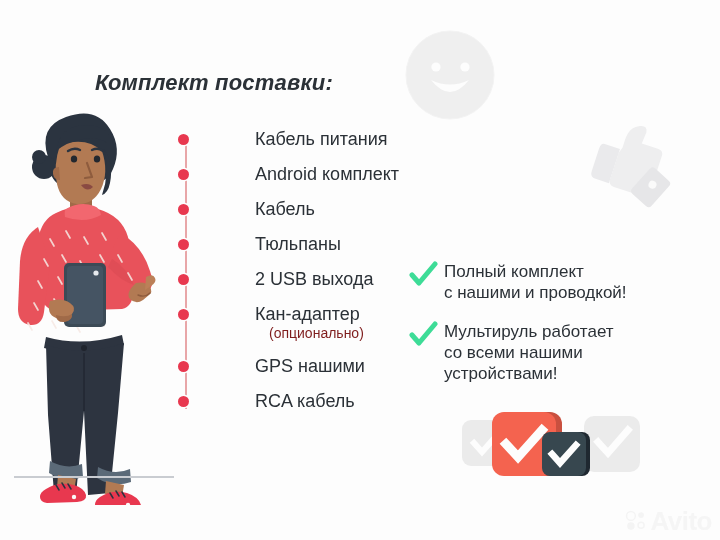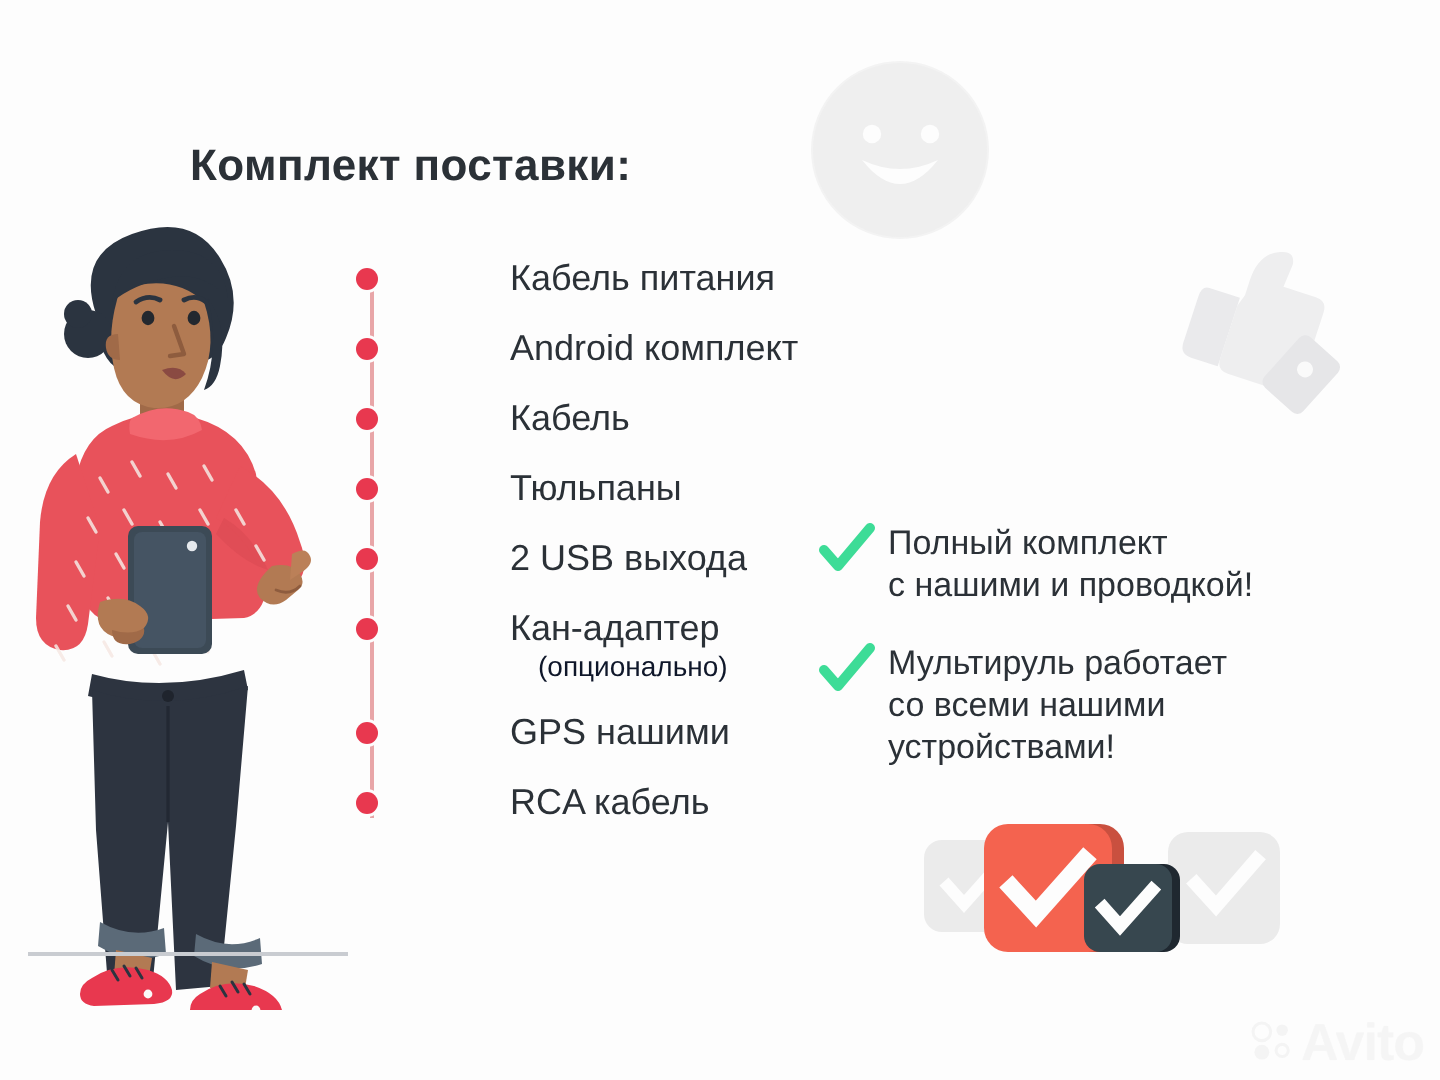"Комплект поставки:" #page-title { font-style: none -> italic }
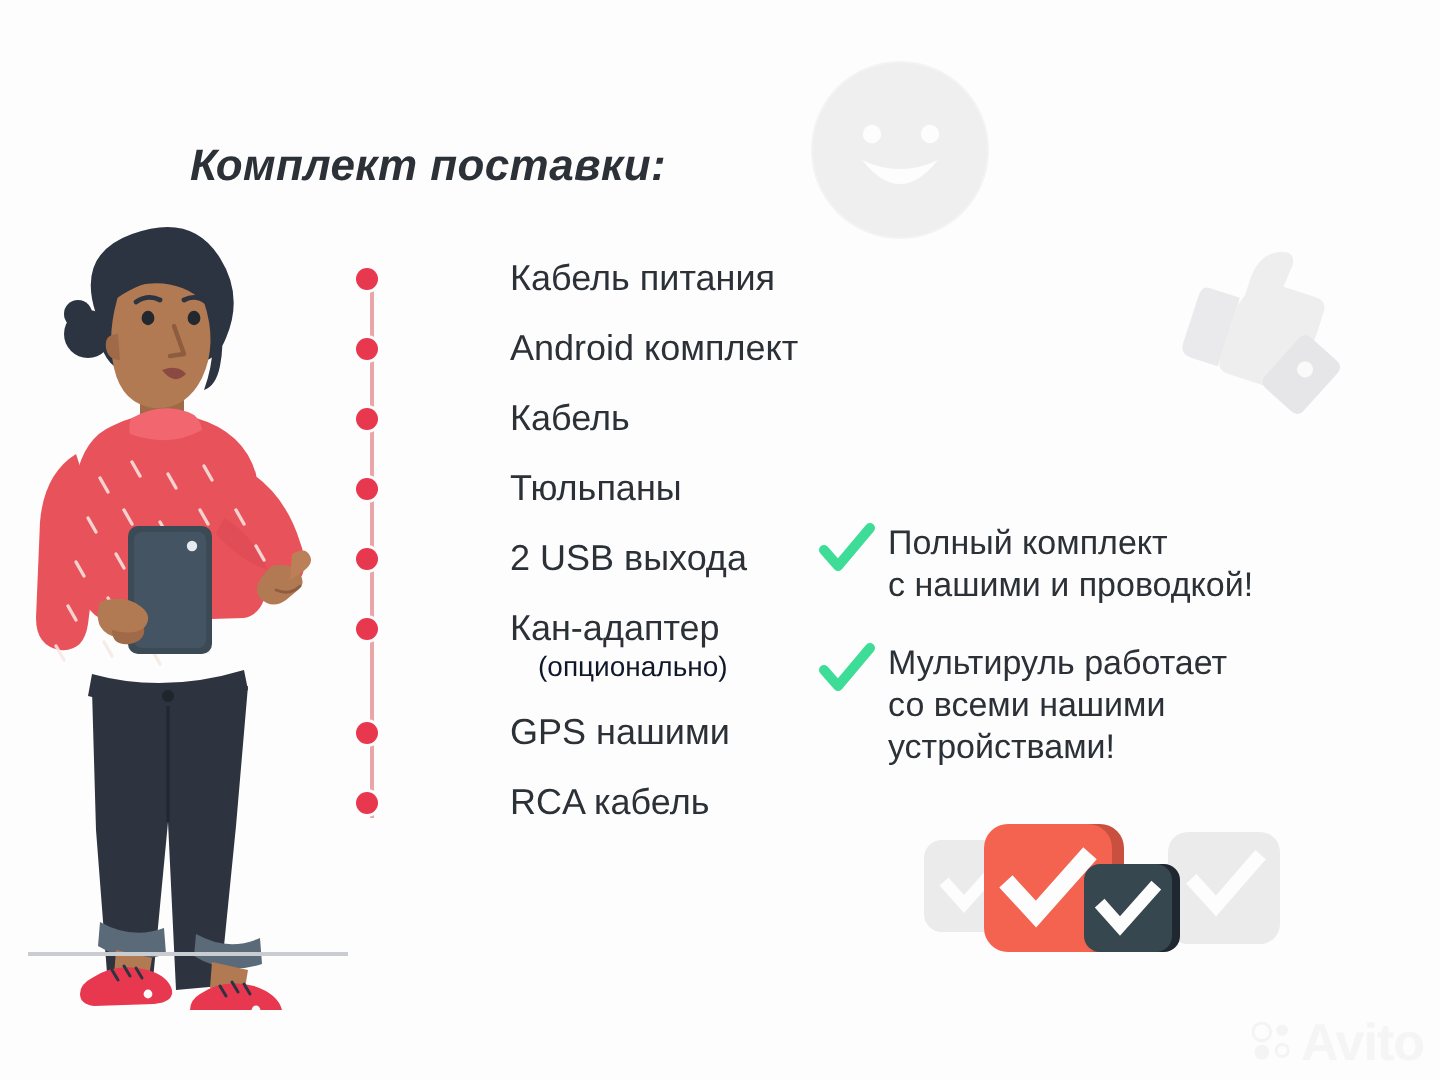"(опционально)" .kit-sub { color: #0f172a -> #7f1d1d }
